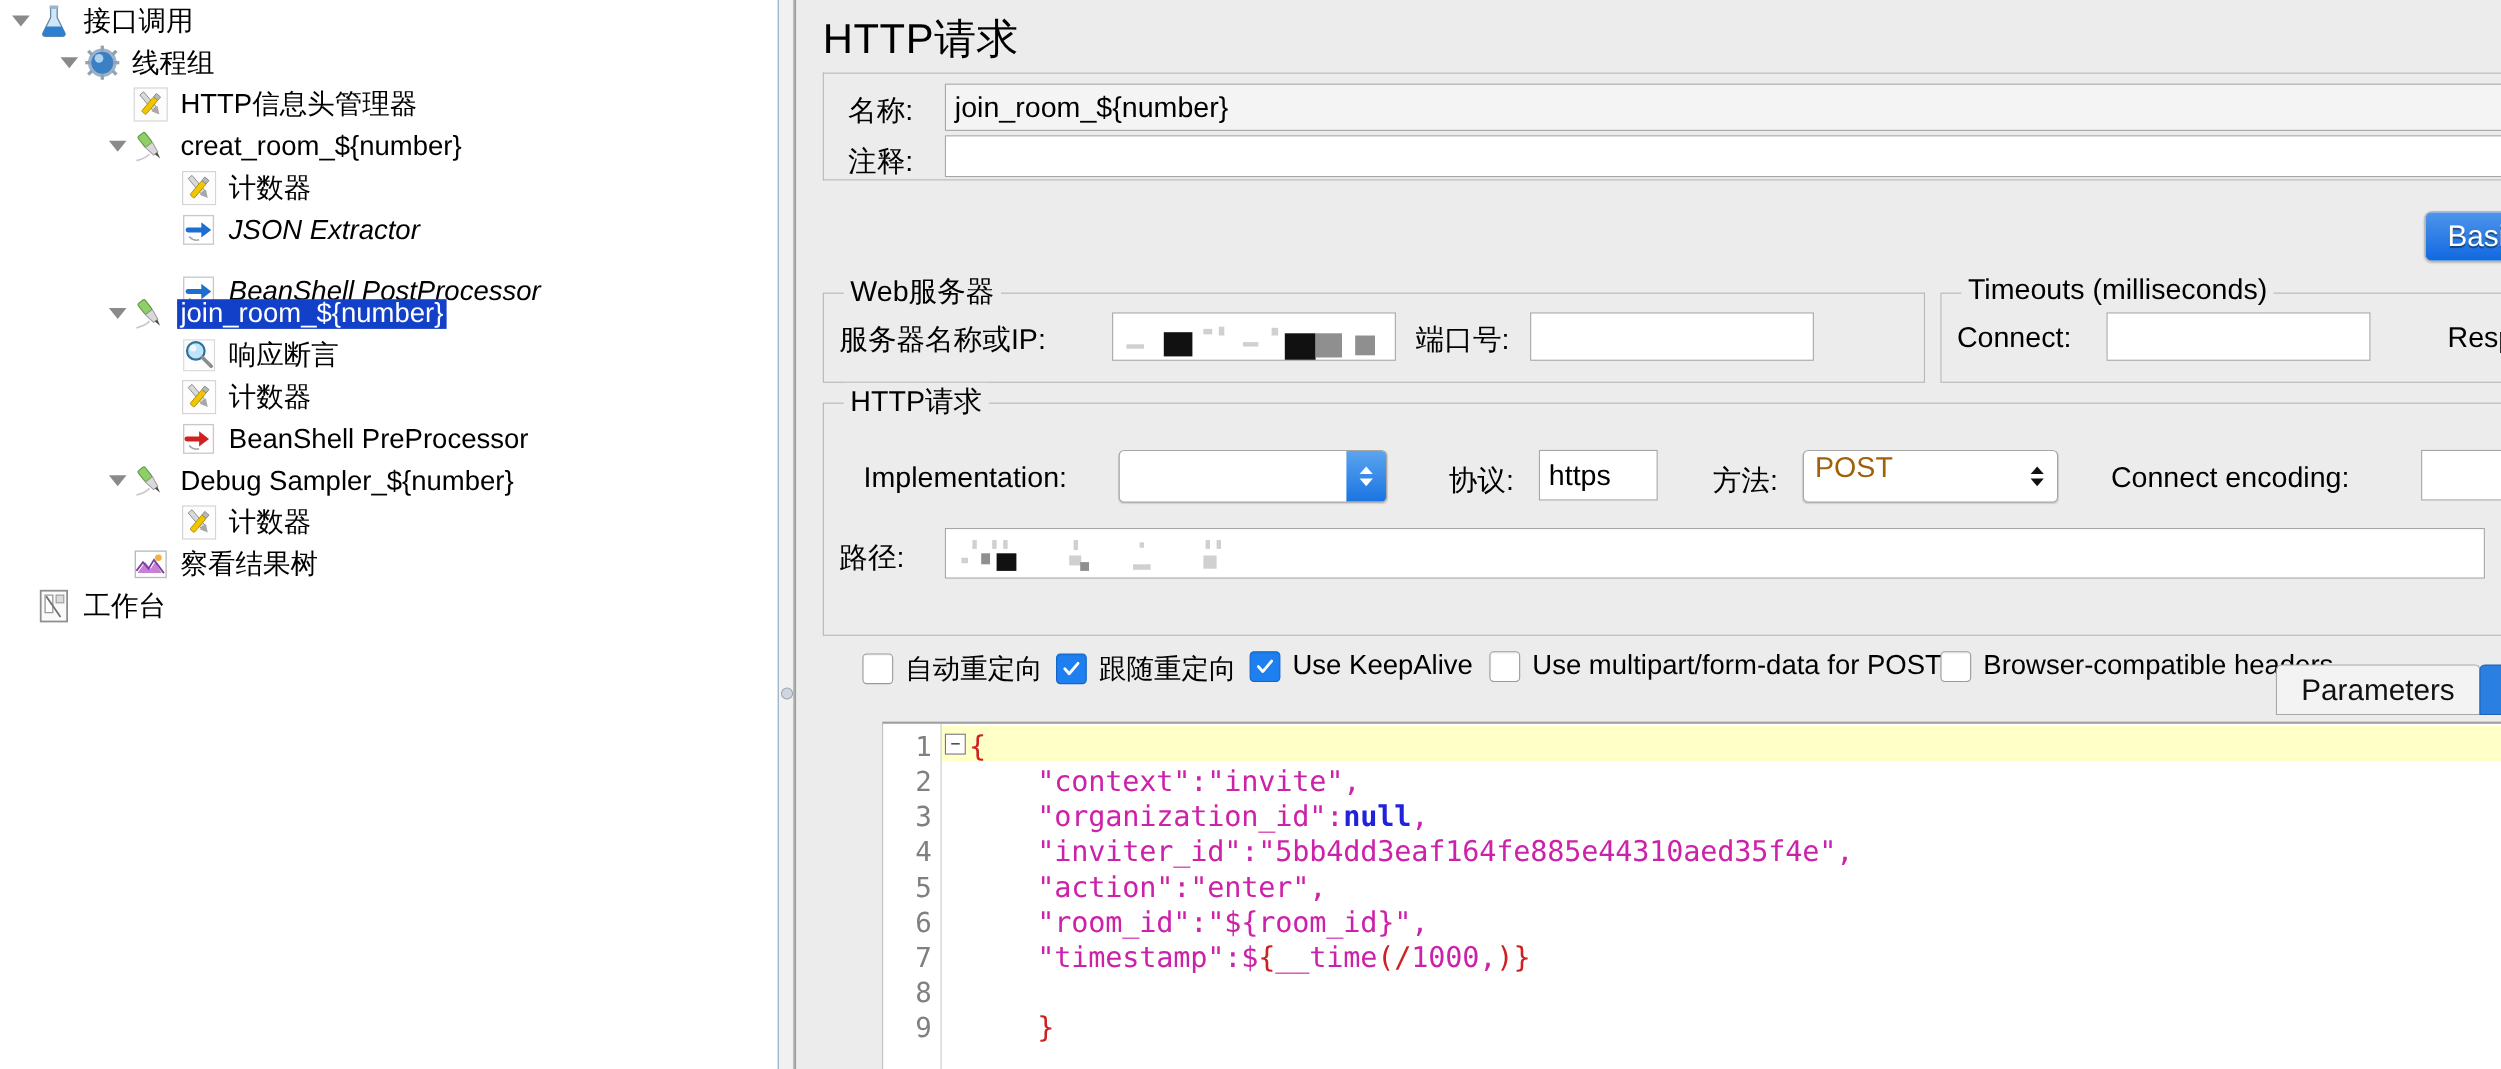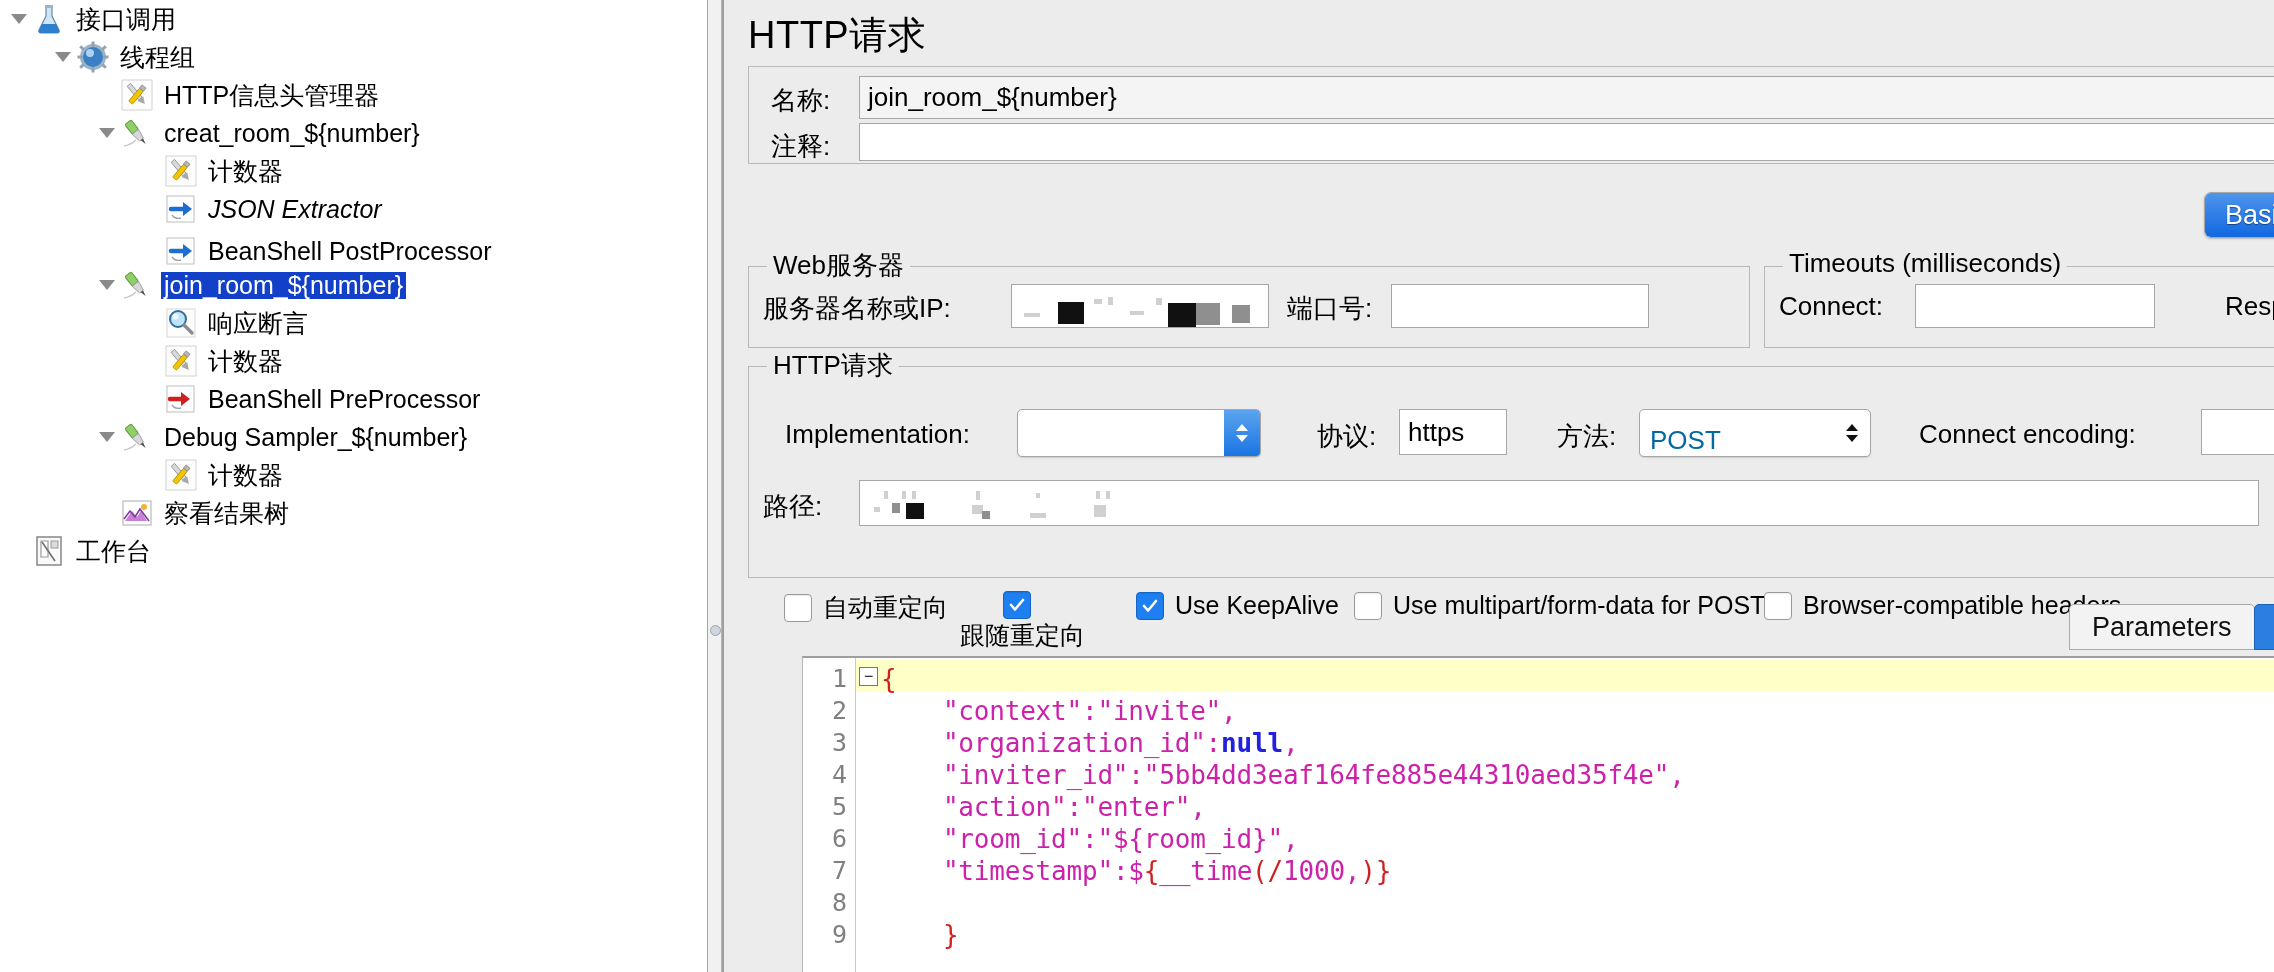"BeanShell PostProcessor" div.tree-row { font-style: none -> italic; top: 232px -> 246px }
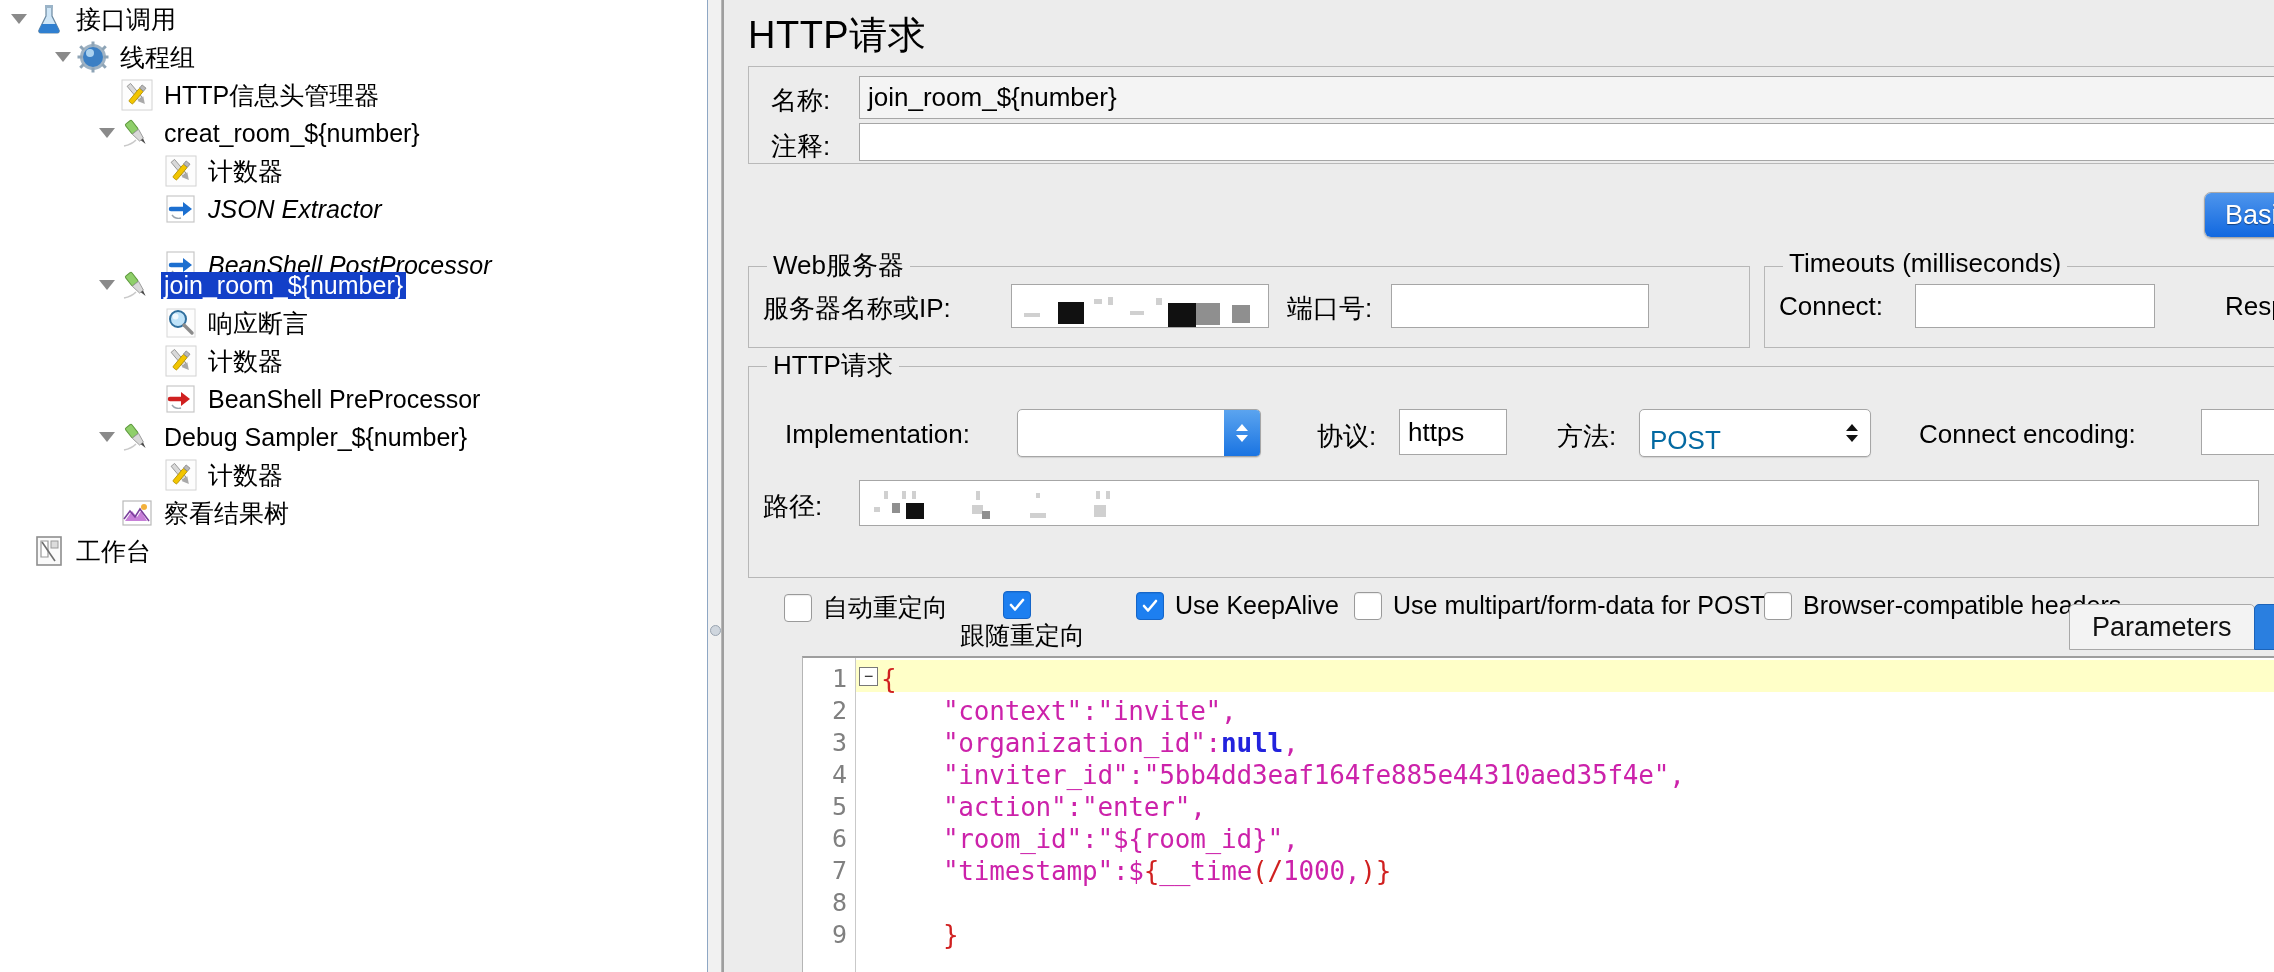"POST" .combo { align-items: flex-end -> flex-start; color: #0369a1 -> #a16207 }
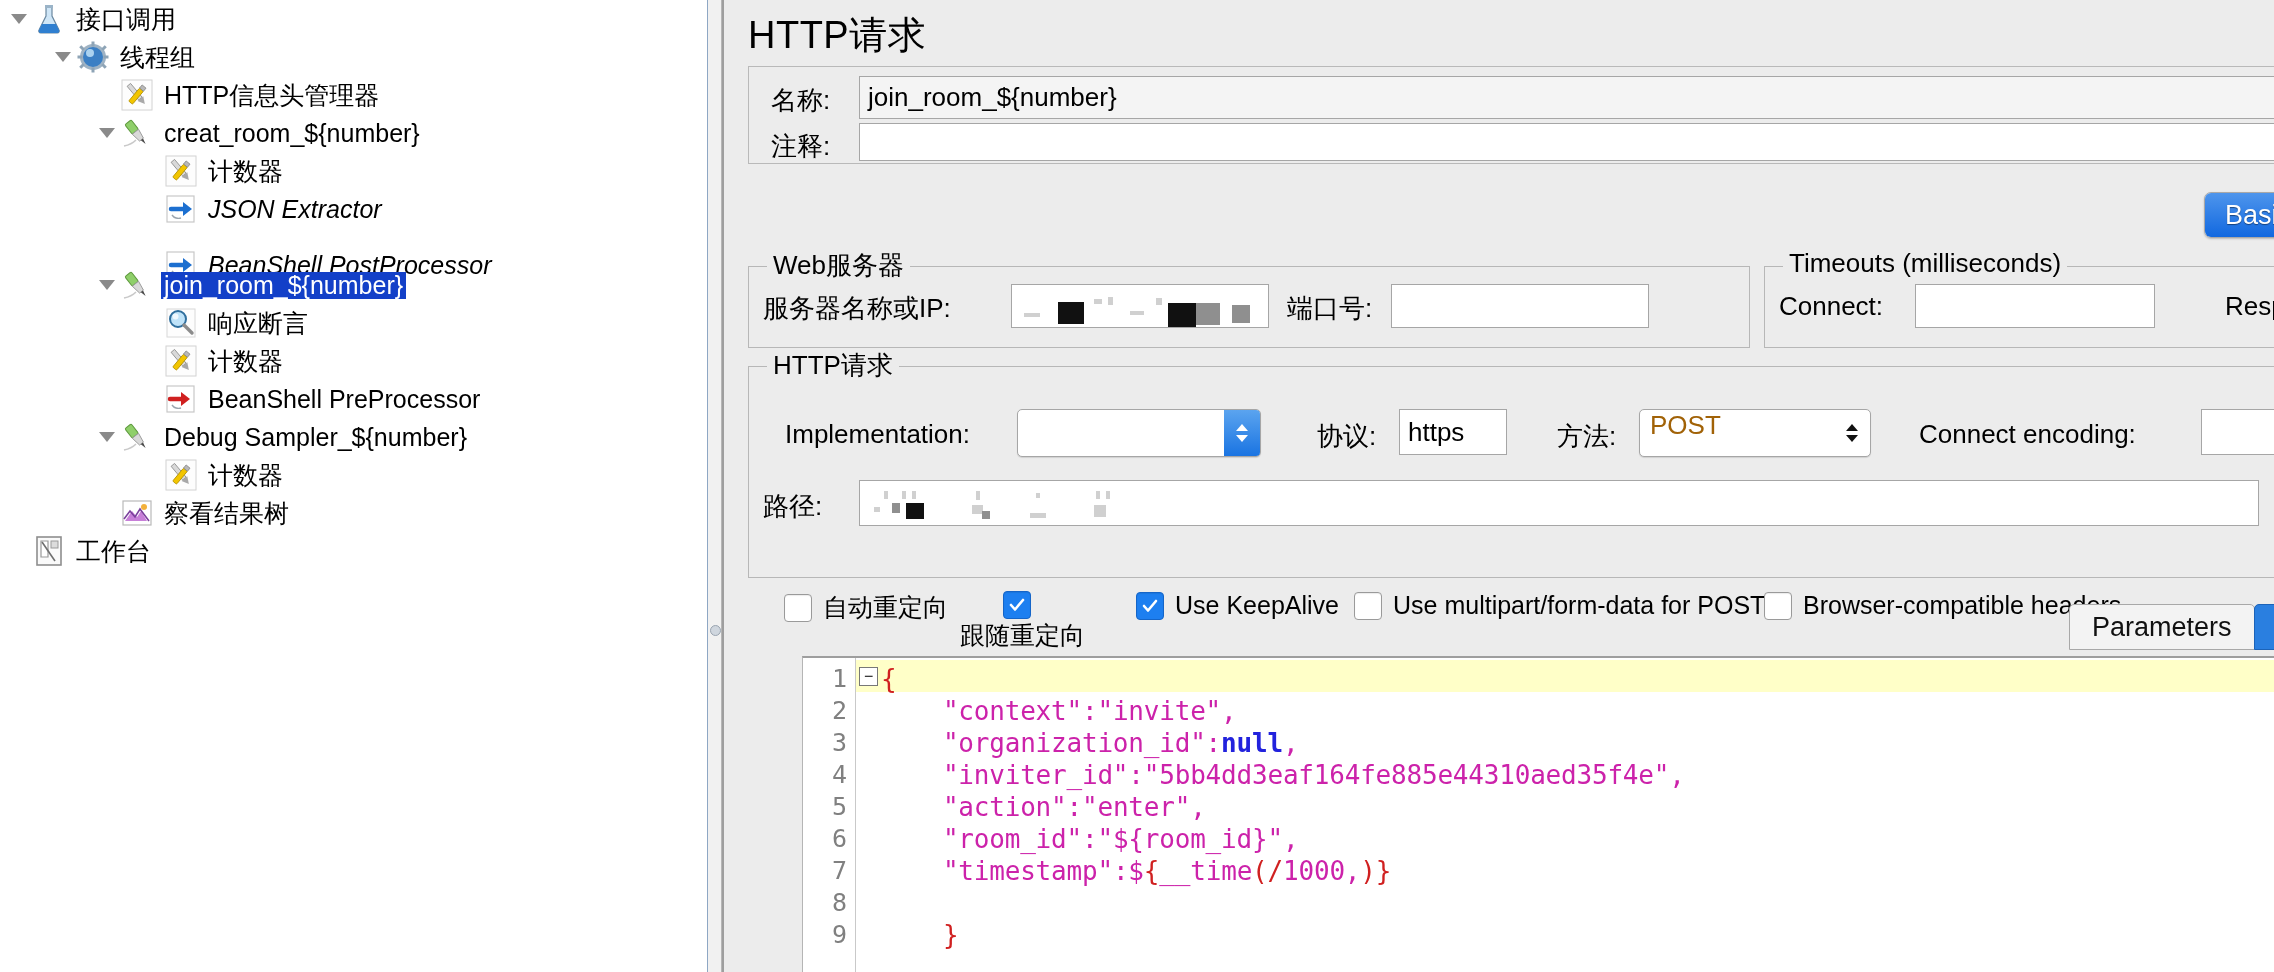"跟随重定向" div.cbrow { flex-direction: column -> none }
